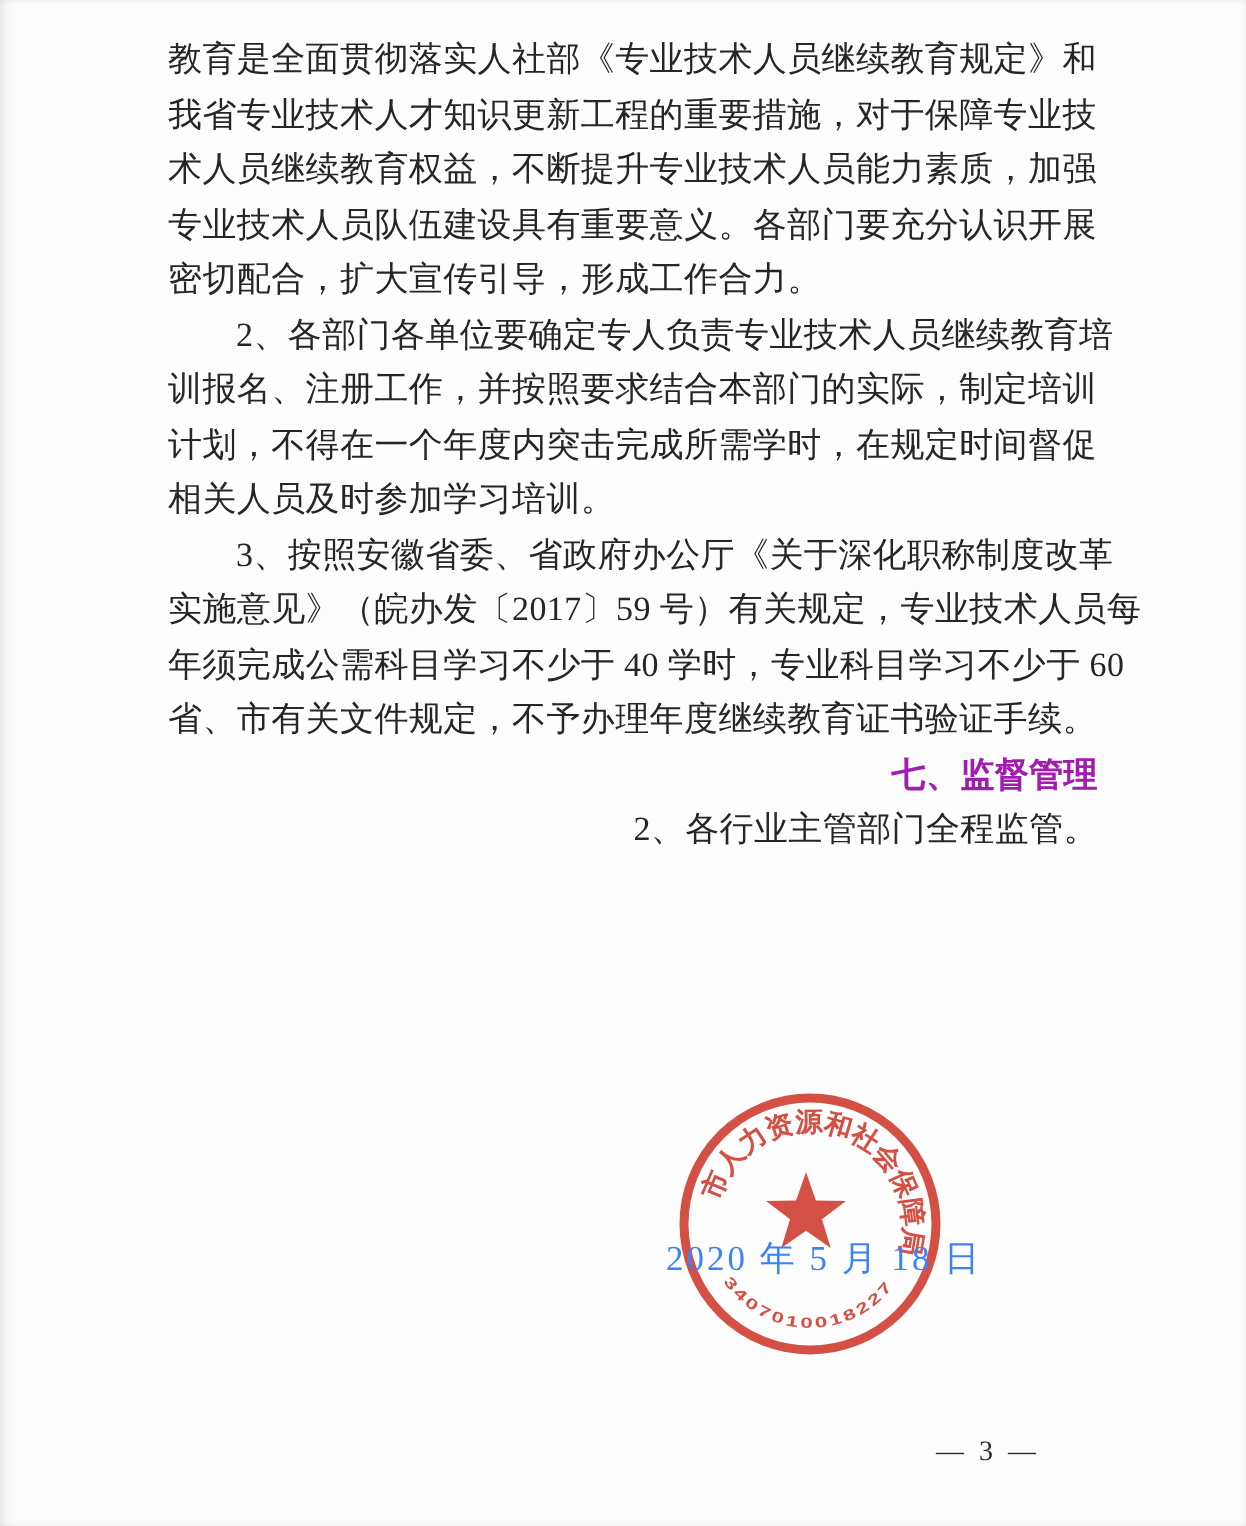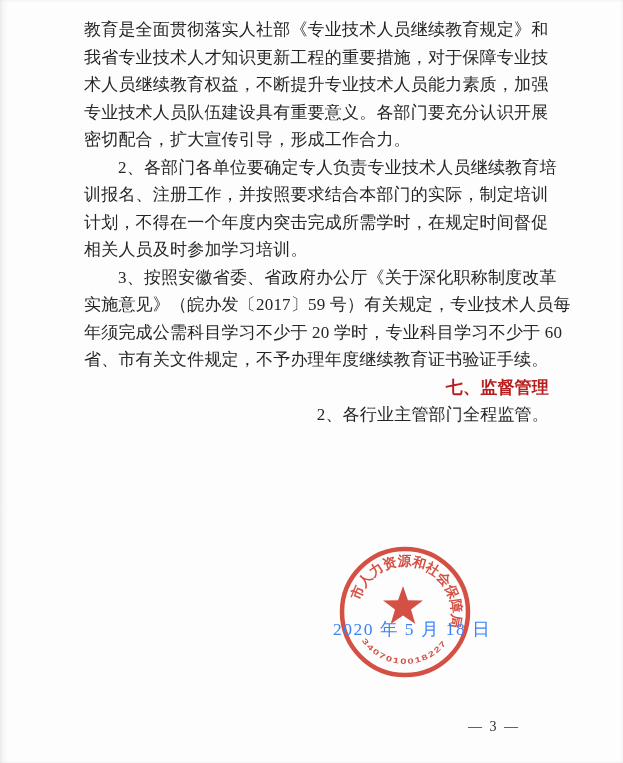"年须完成公需科目学习不少于 20 学时，专业科目学习不少于 60" div.line { text: 20 -> 40 }
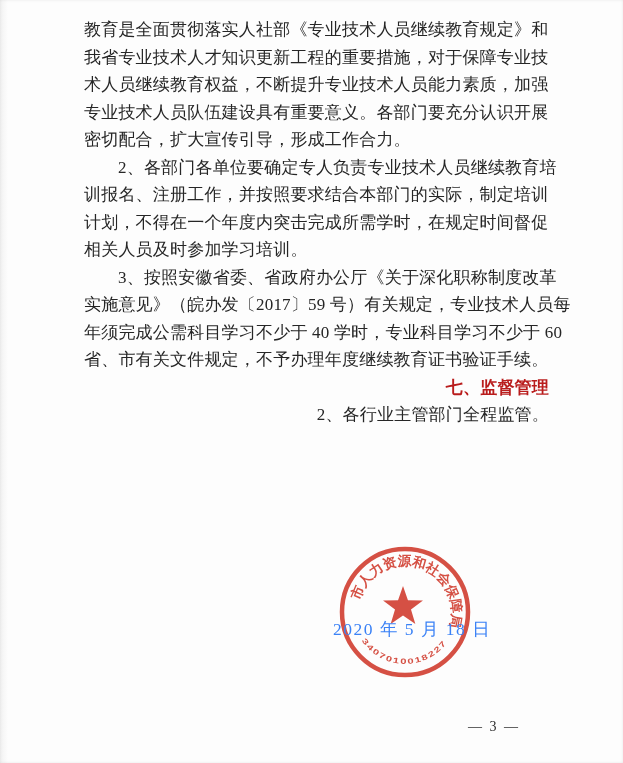"七、监督管理" .heading { color: #b91c1c -> #a21caf }
